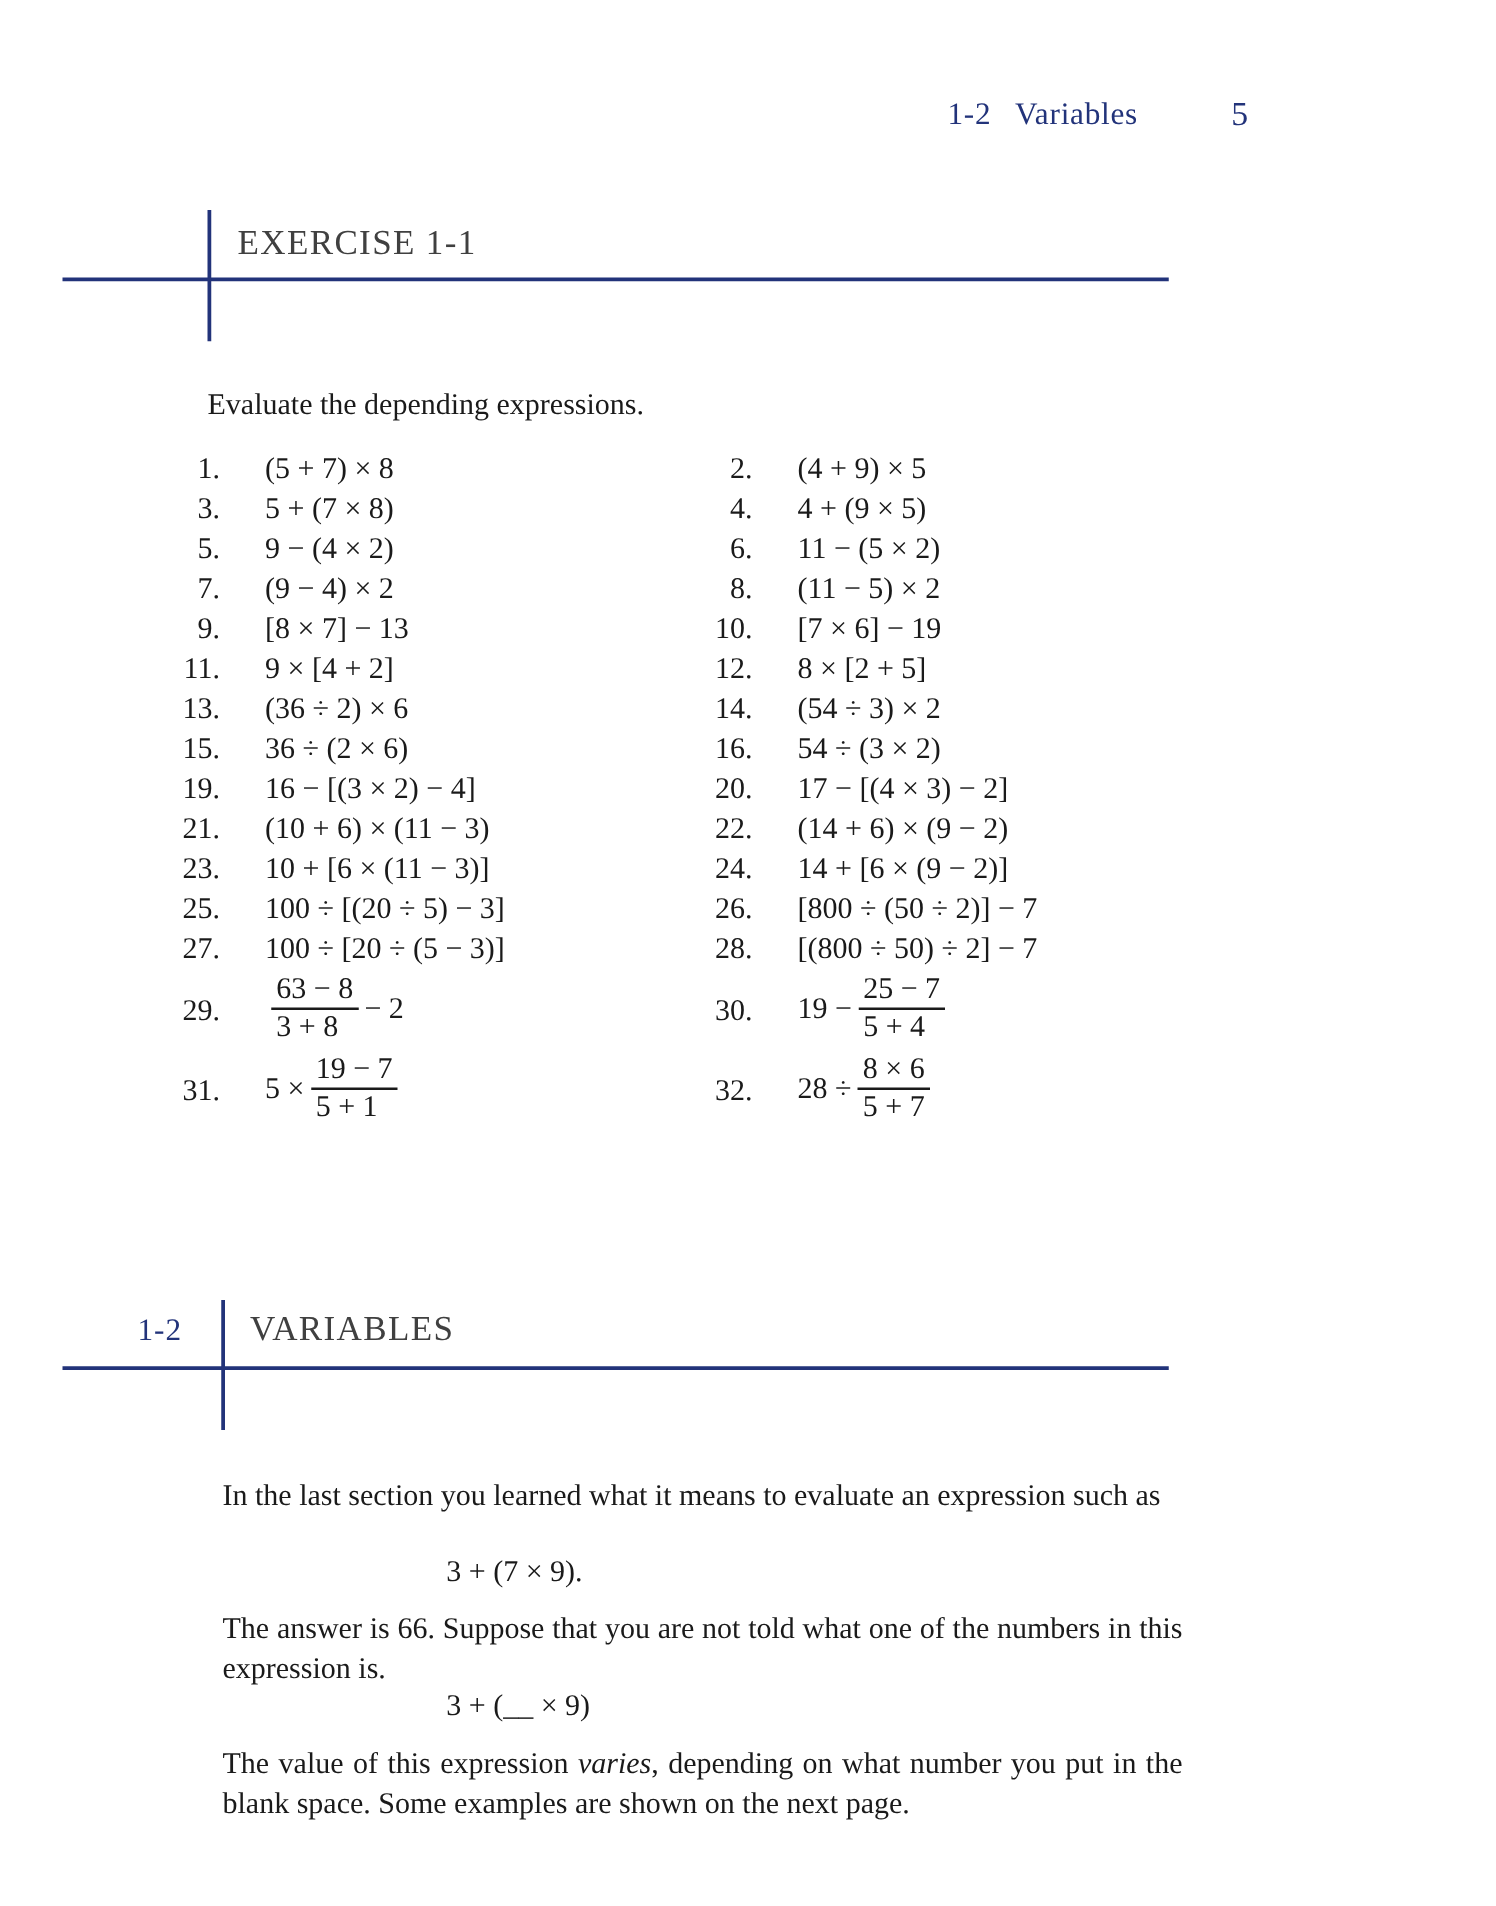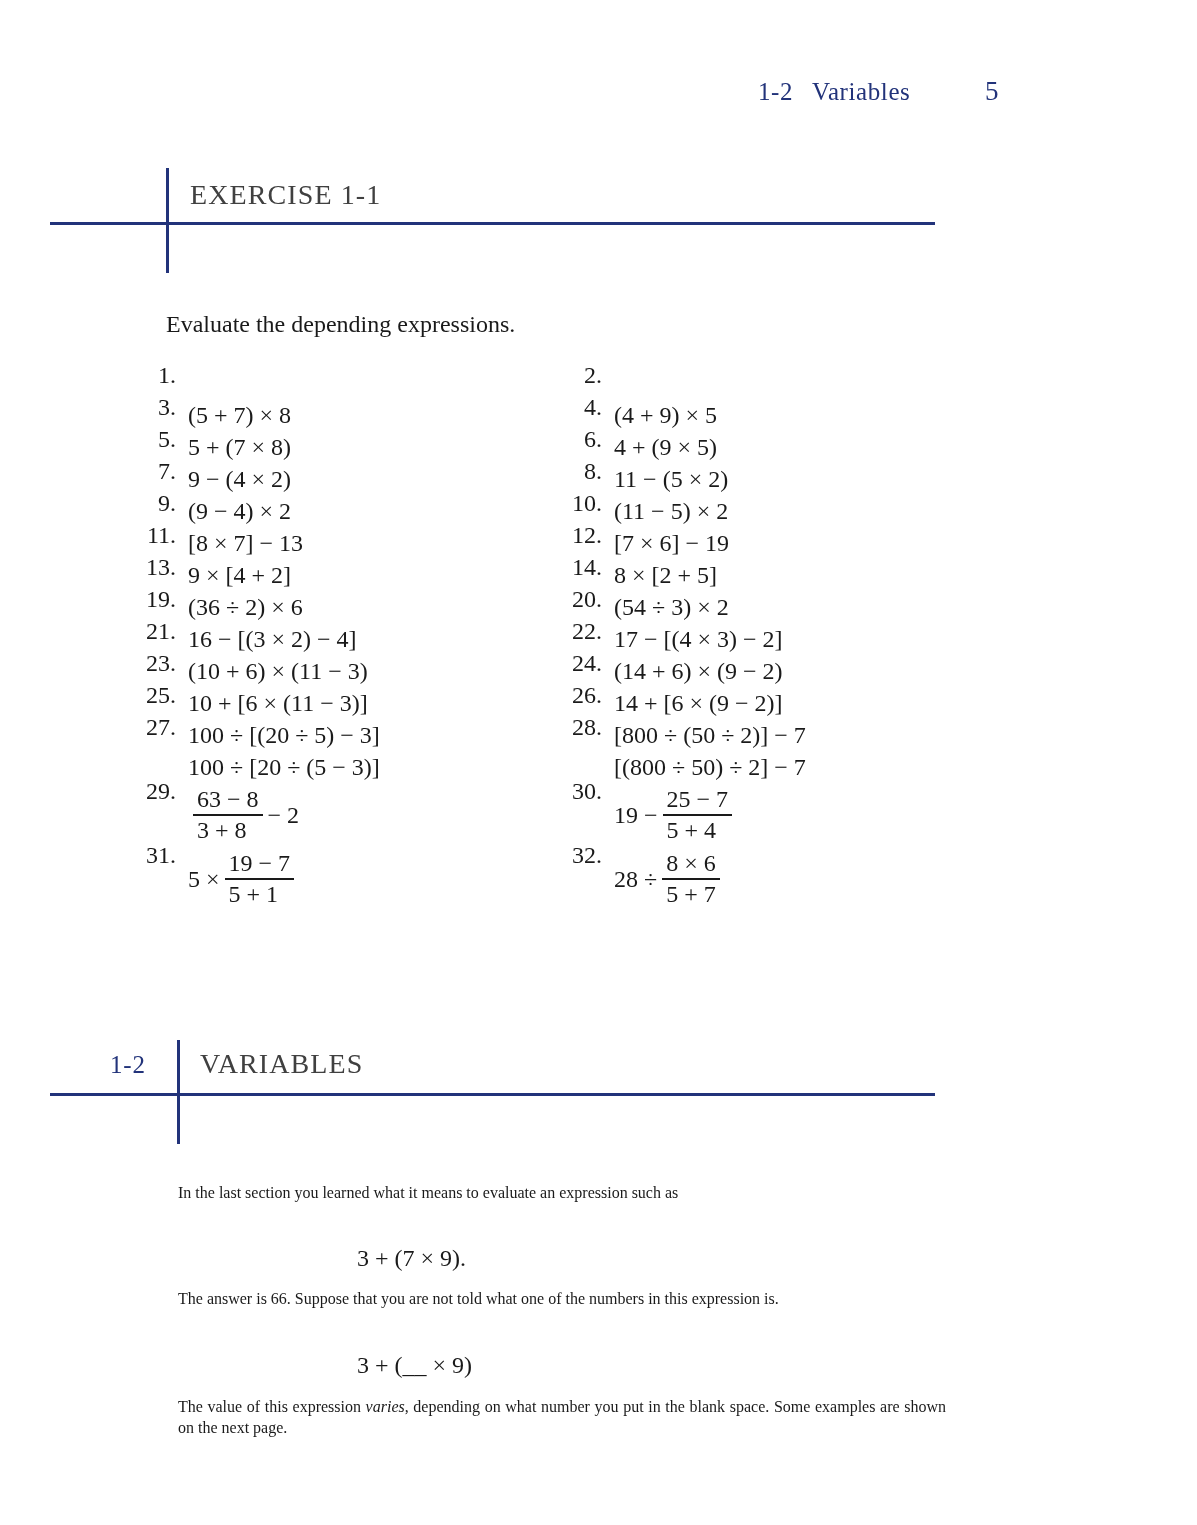"(5 + 7) × 8" .prob .pexpr { left: 68px -> 92px; margin-top: 40px -> none }
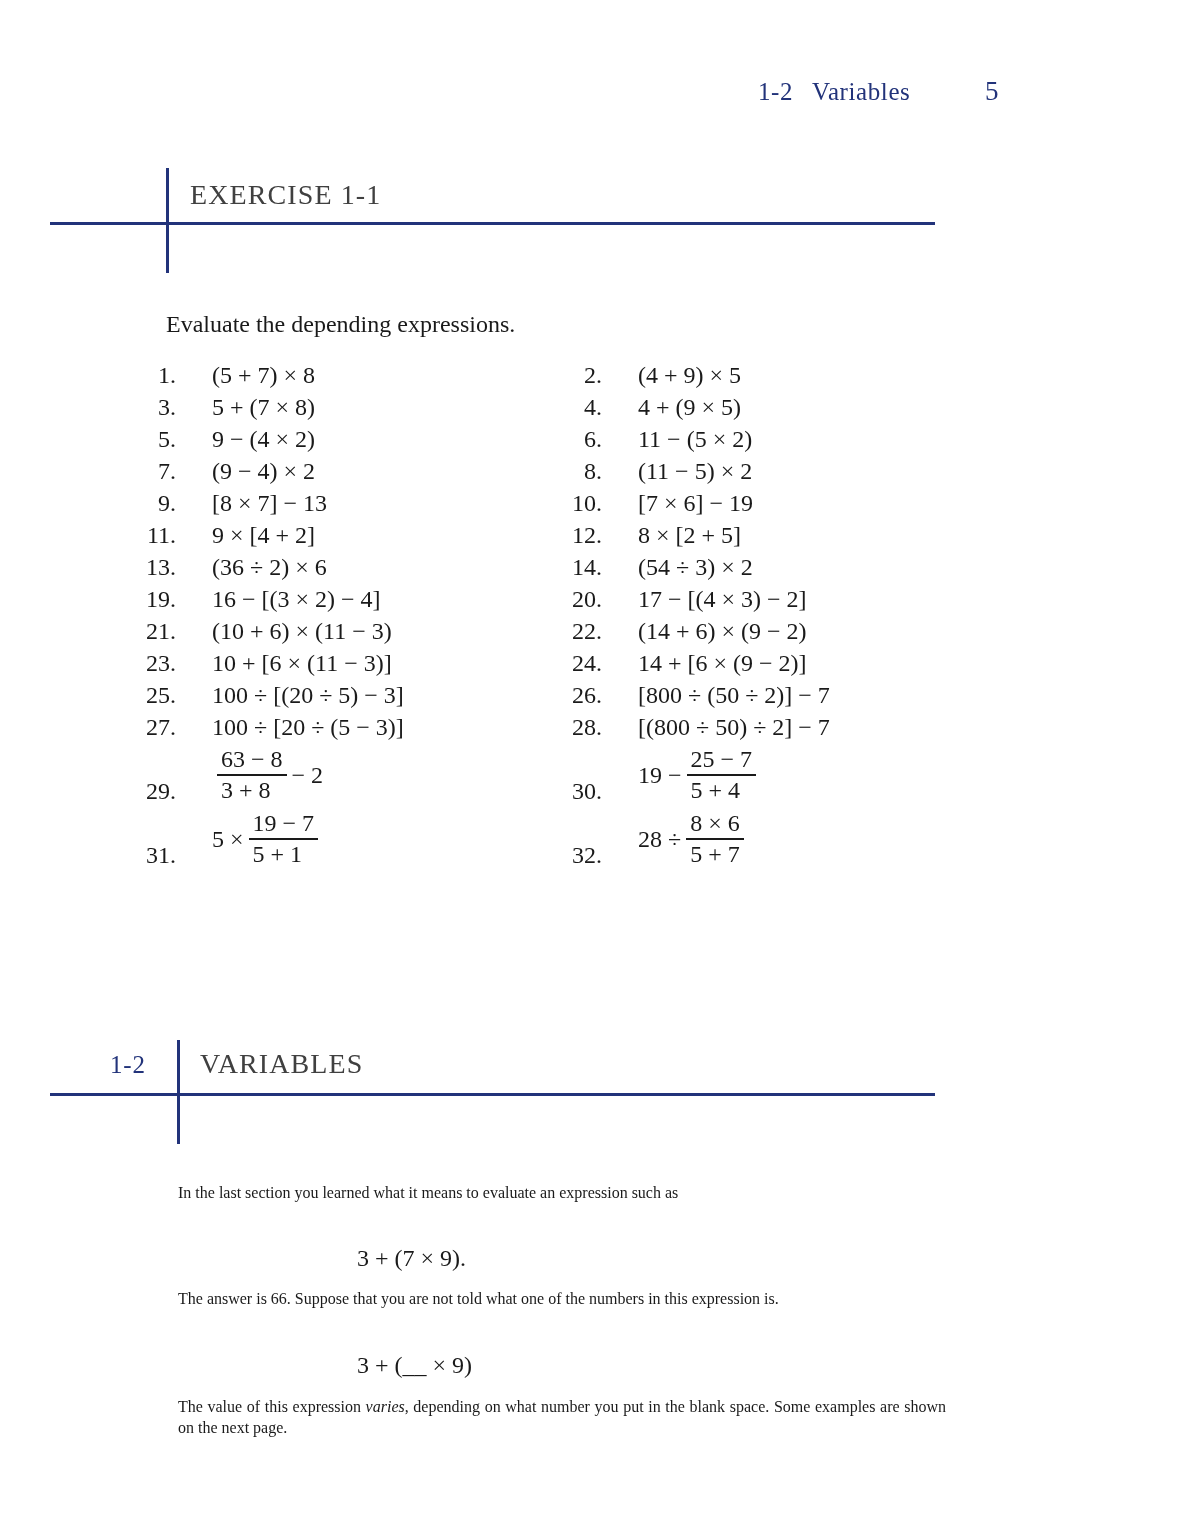"15." div.prob-row { html: none -> <div> <div> <span>15.</span> <span>36 ÷ (2 × 6)</span> </div> <div> <span>16.</span> <span>54 ÷ (3 × 2)</span> </div> </div> }
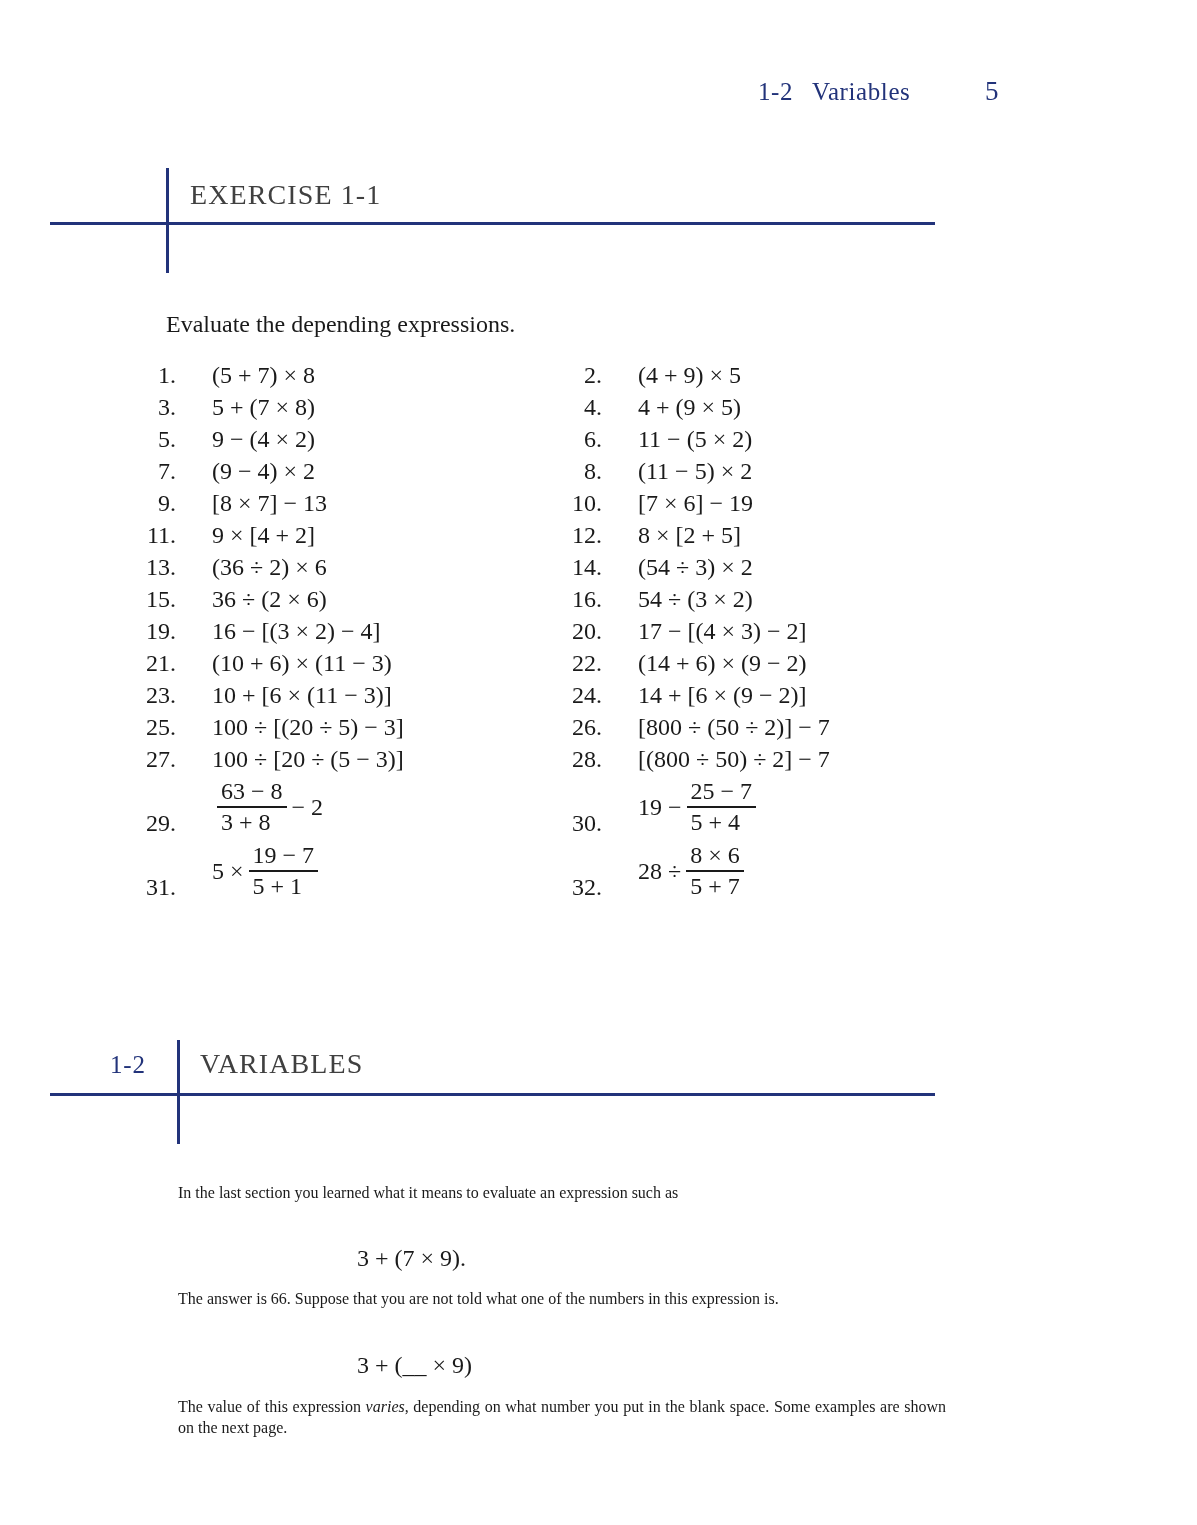"29." .frac-row .prob .pnum { top: 32px -> 18px }
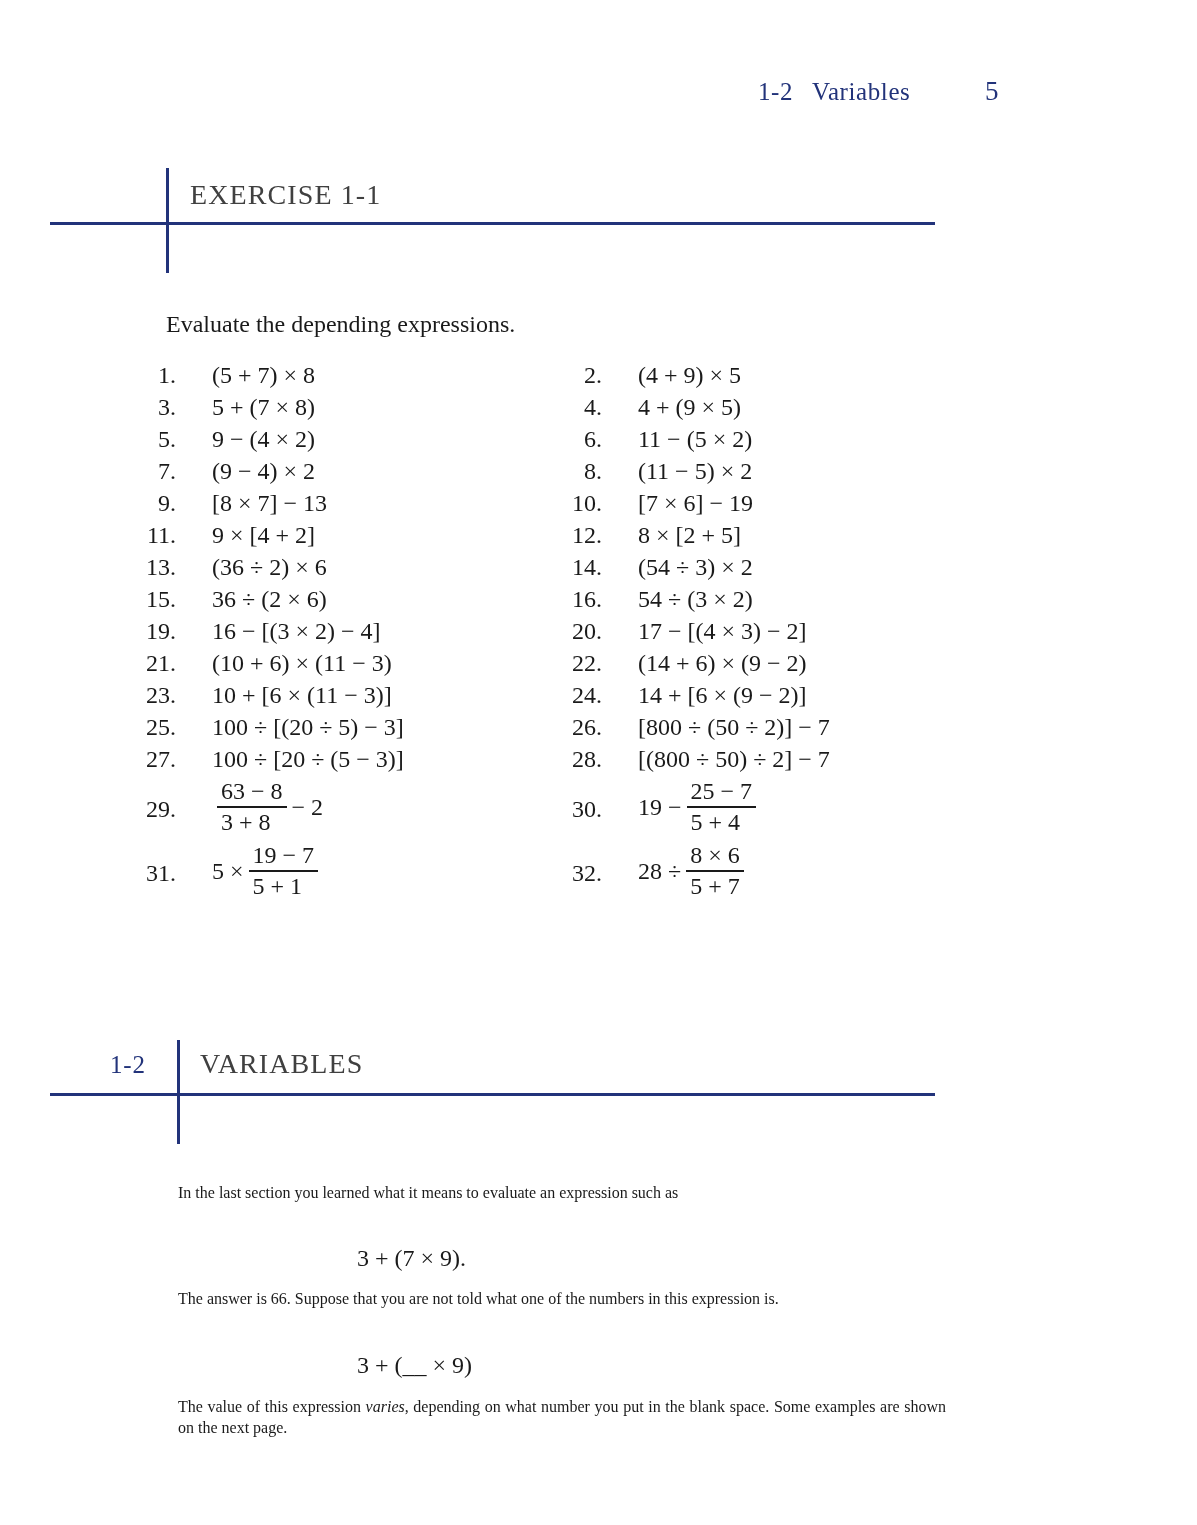"In the last section you" .para { font-size: 16px -> 24px }
